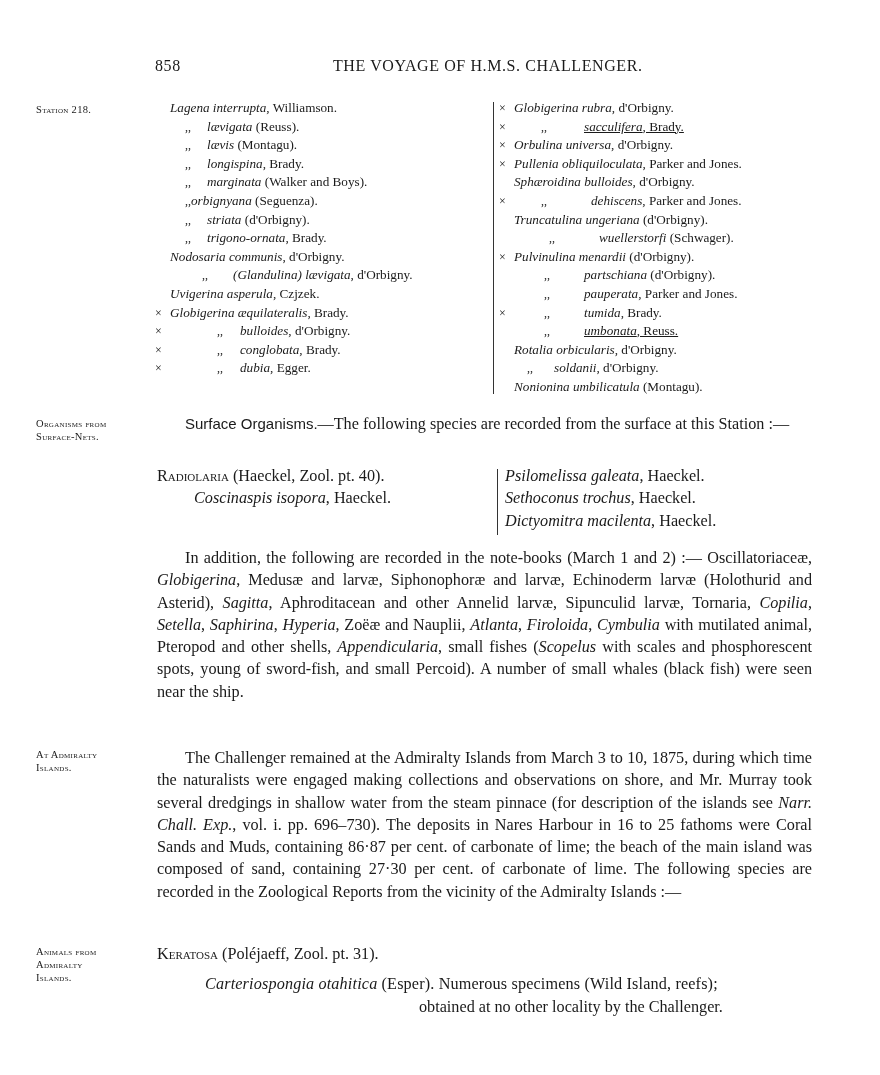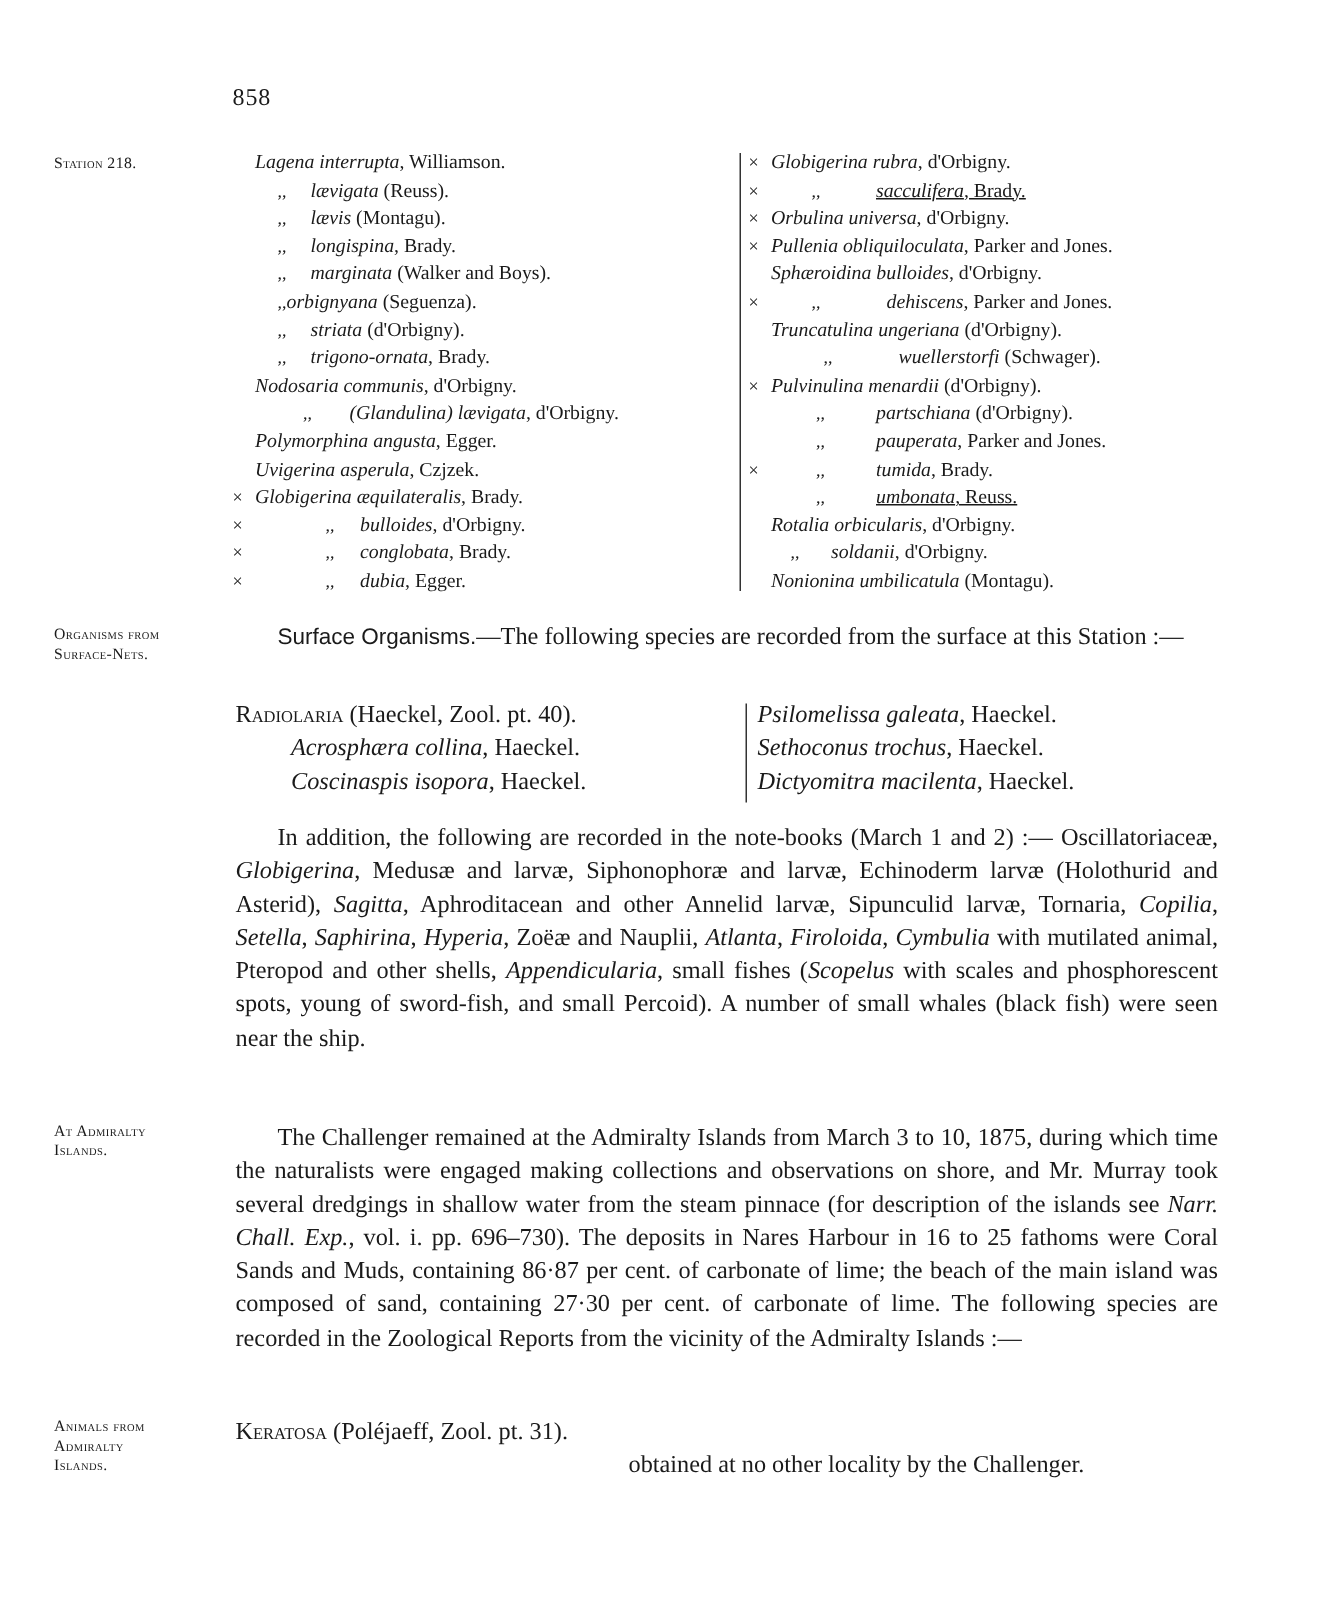"THE VOYAGE OF H.M.S. CHALLENGER." span.title { html: none -> <span>THE VOYAGE OF H.M.S. CHALLENGER.</span> }
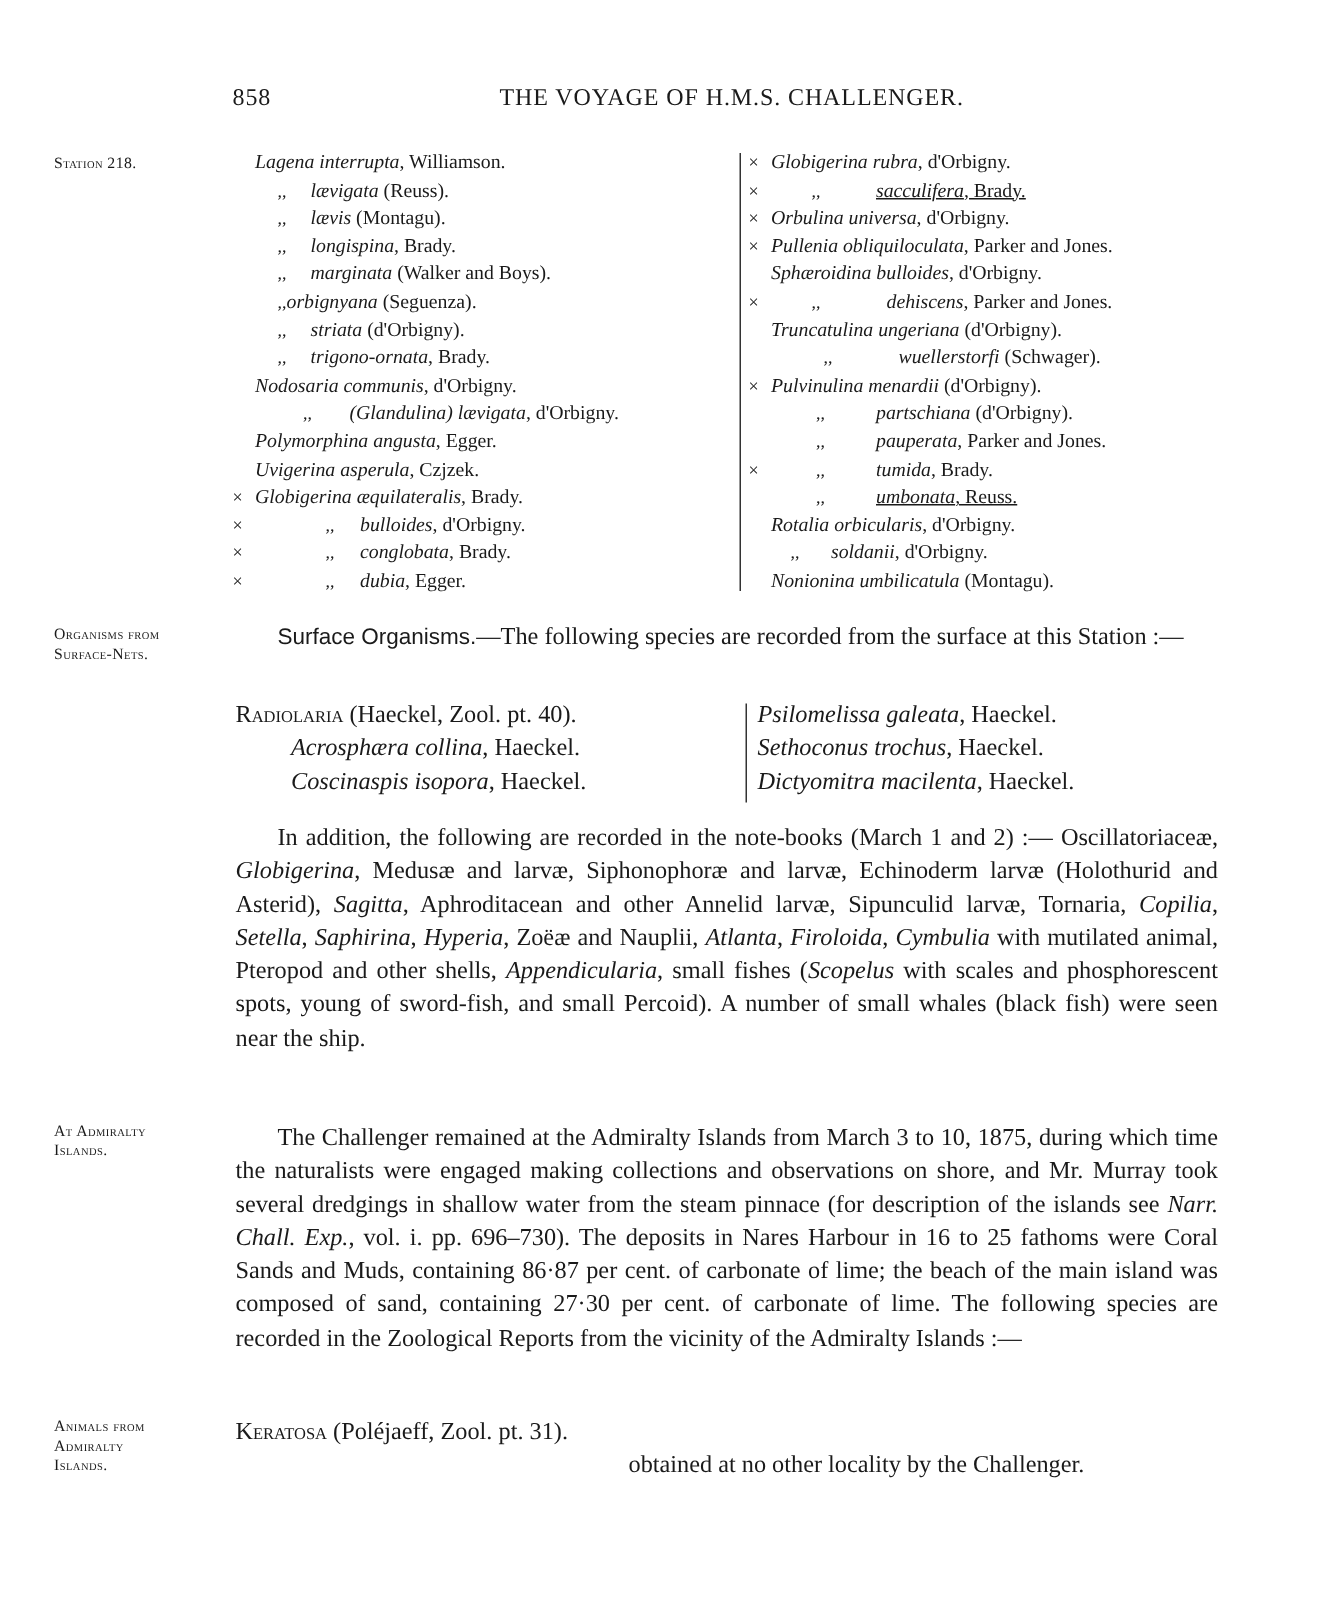"Polymorphina angusta, Egger." div.sp-row { html: <div> <span><i>Polymorphina </i><i>angusta</i><span>, Egger.</span></span> </div> -> none }
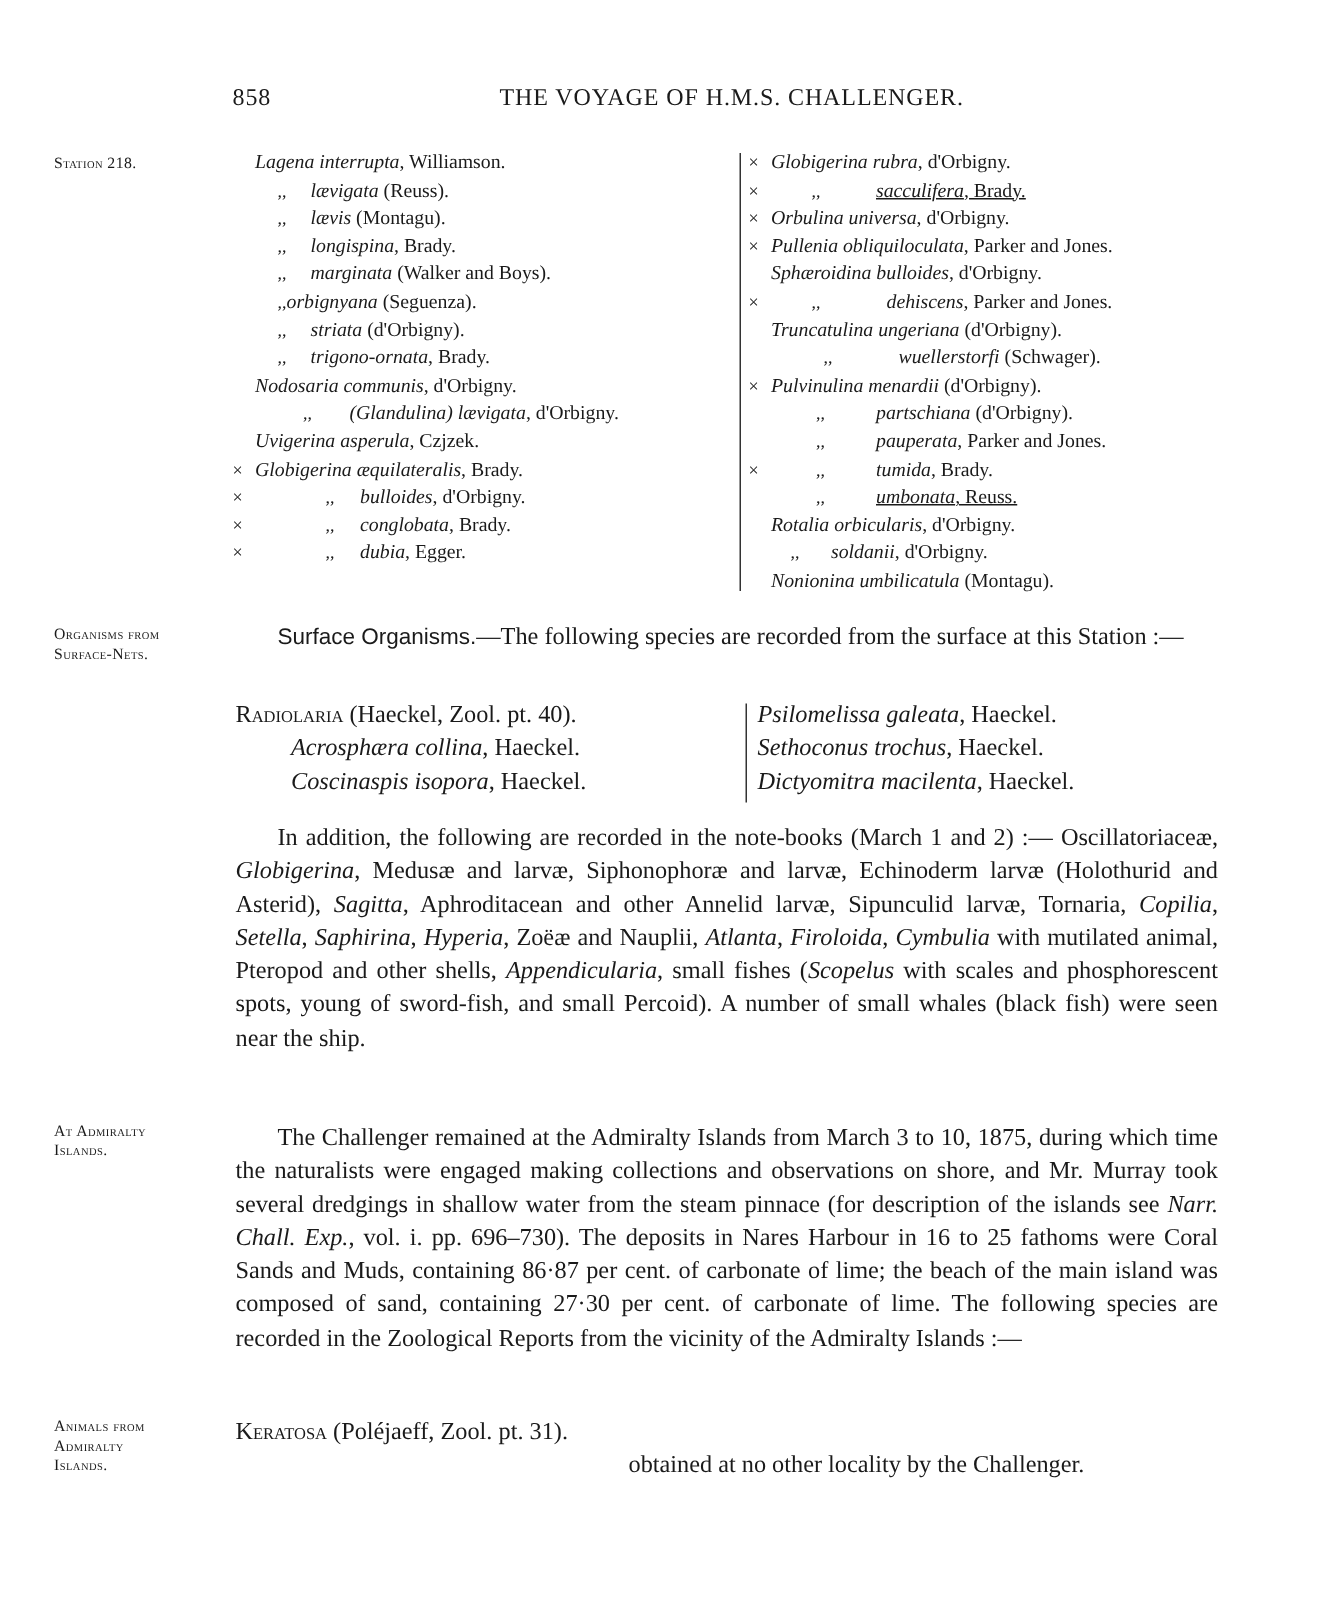"Acrosphæra collina, Haeckel." div.line { html: <div><i>Acrosphæra collina</i><span>, Haeckel.</span></div> -> none }
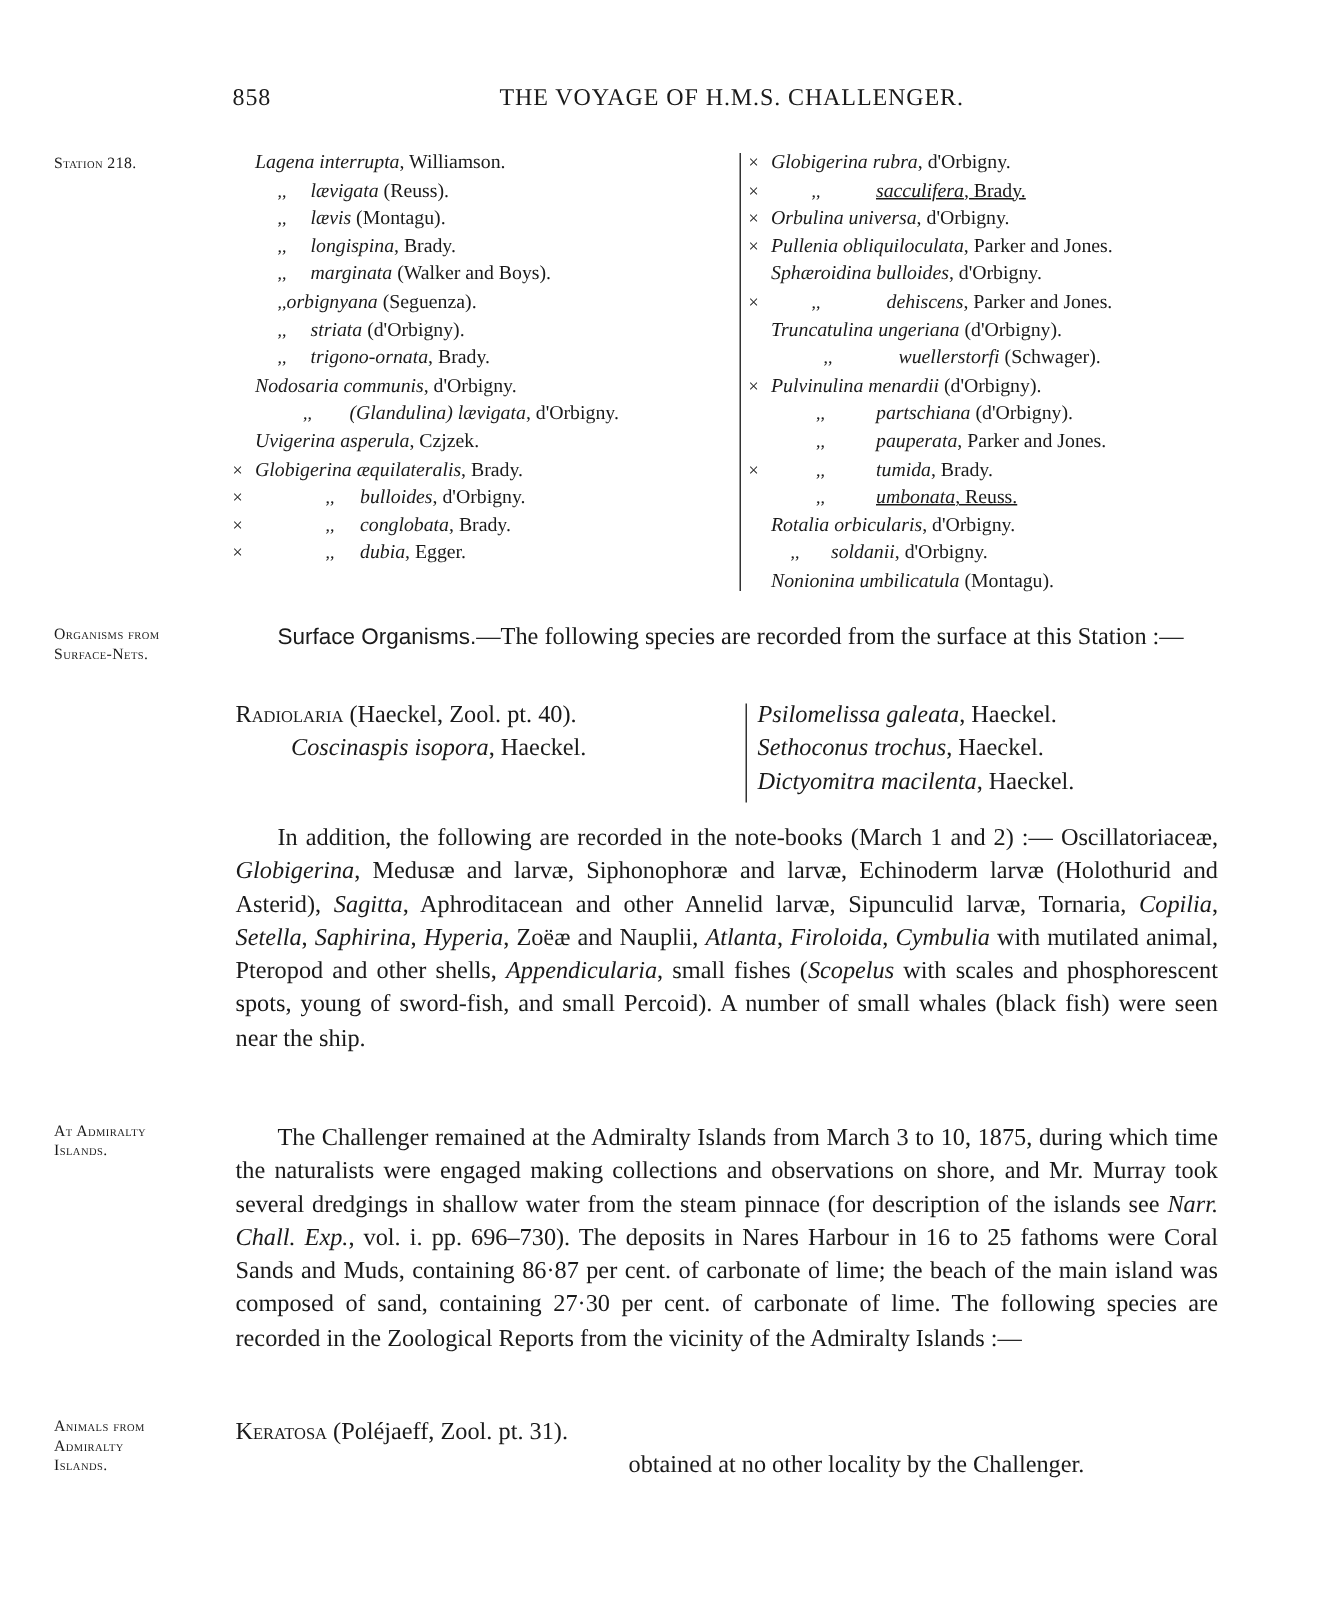"Carteriospongia otahitica (Esper)." div.l2 { html: none -> <div><i>Carteriospongia otahitica</i><span> (Esper).</span><span> Numerous specimens (Wild Island, reefs);</span></div> }
